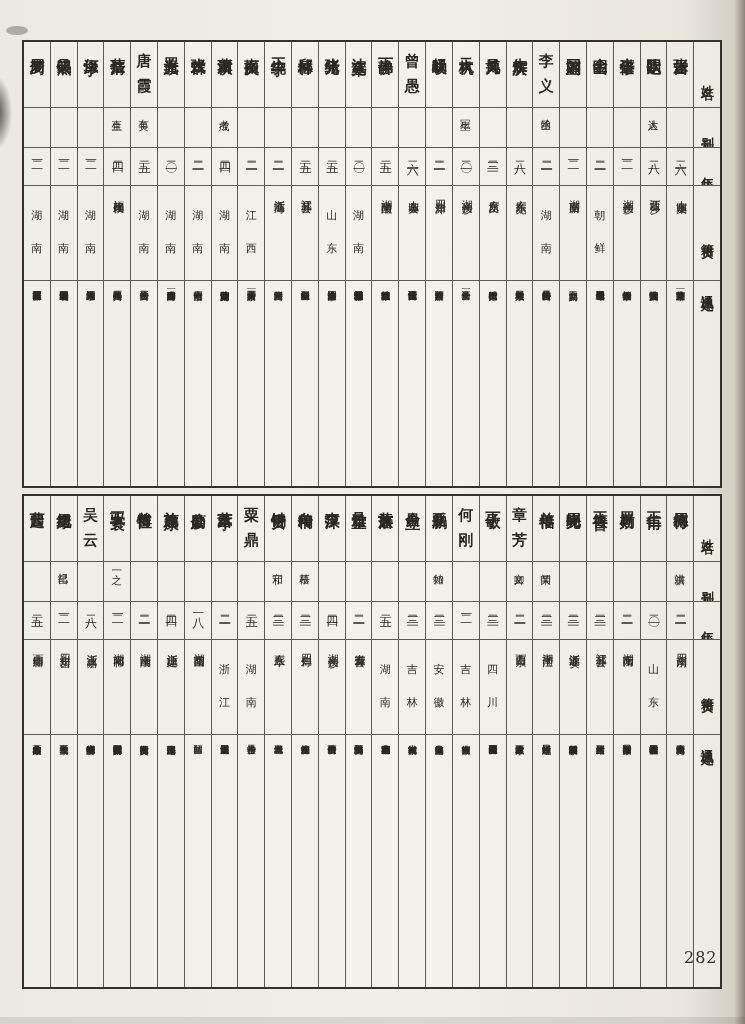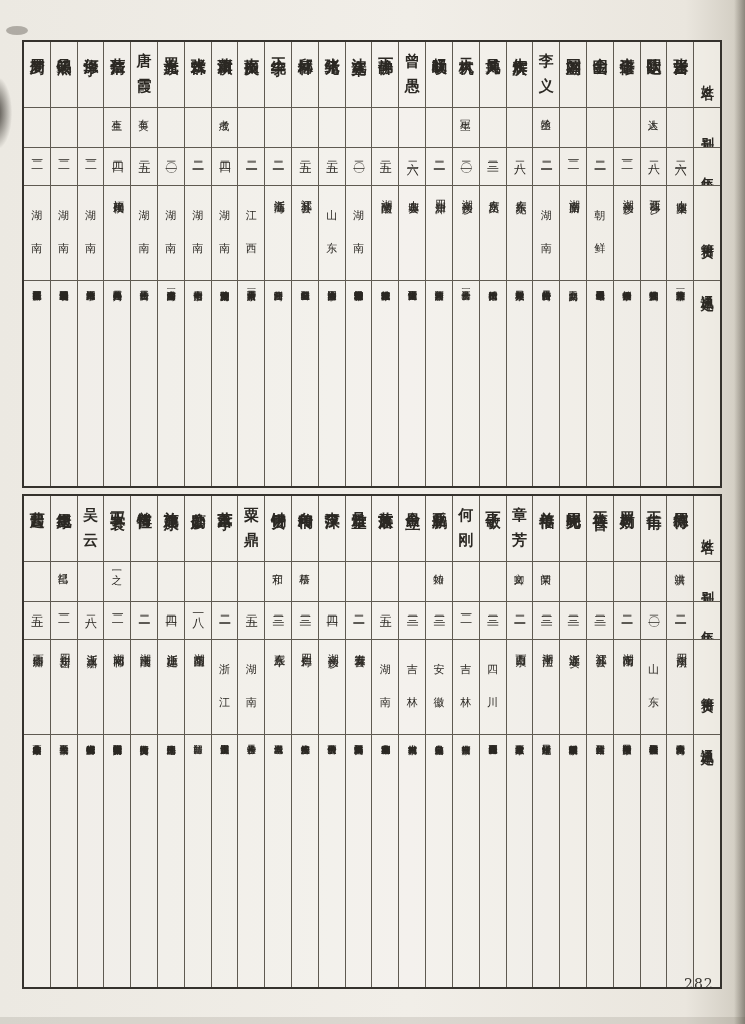"282" .page-number { font-size: 14px -> 16px; top: 976px -> 948px }
